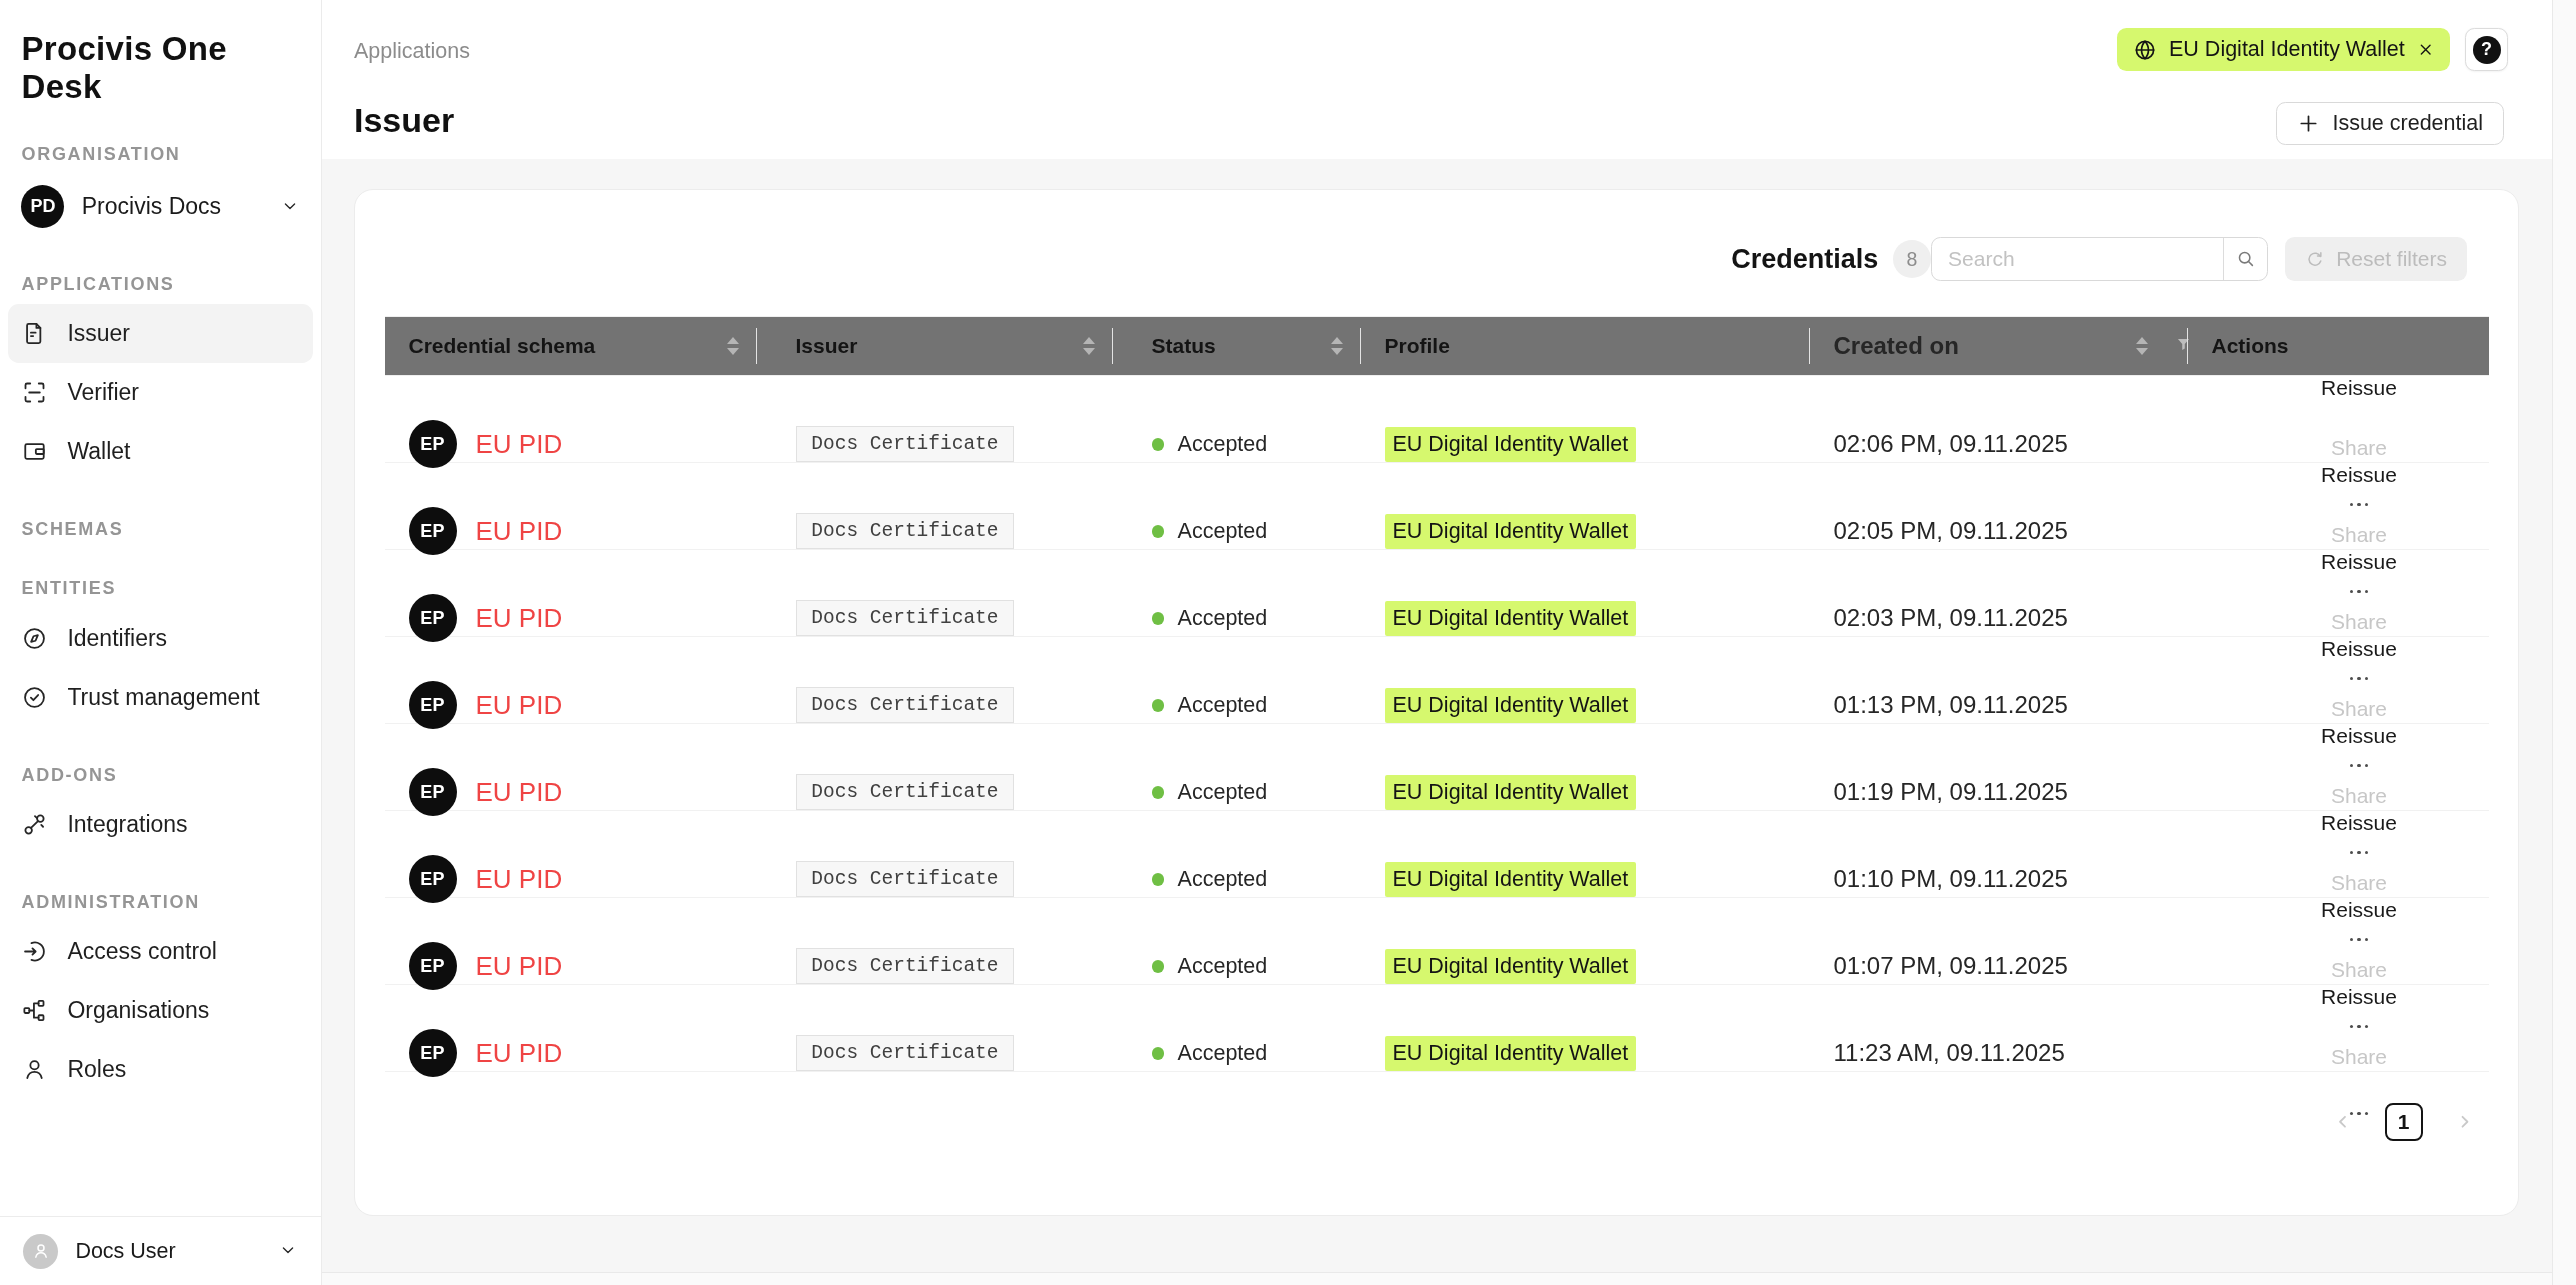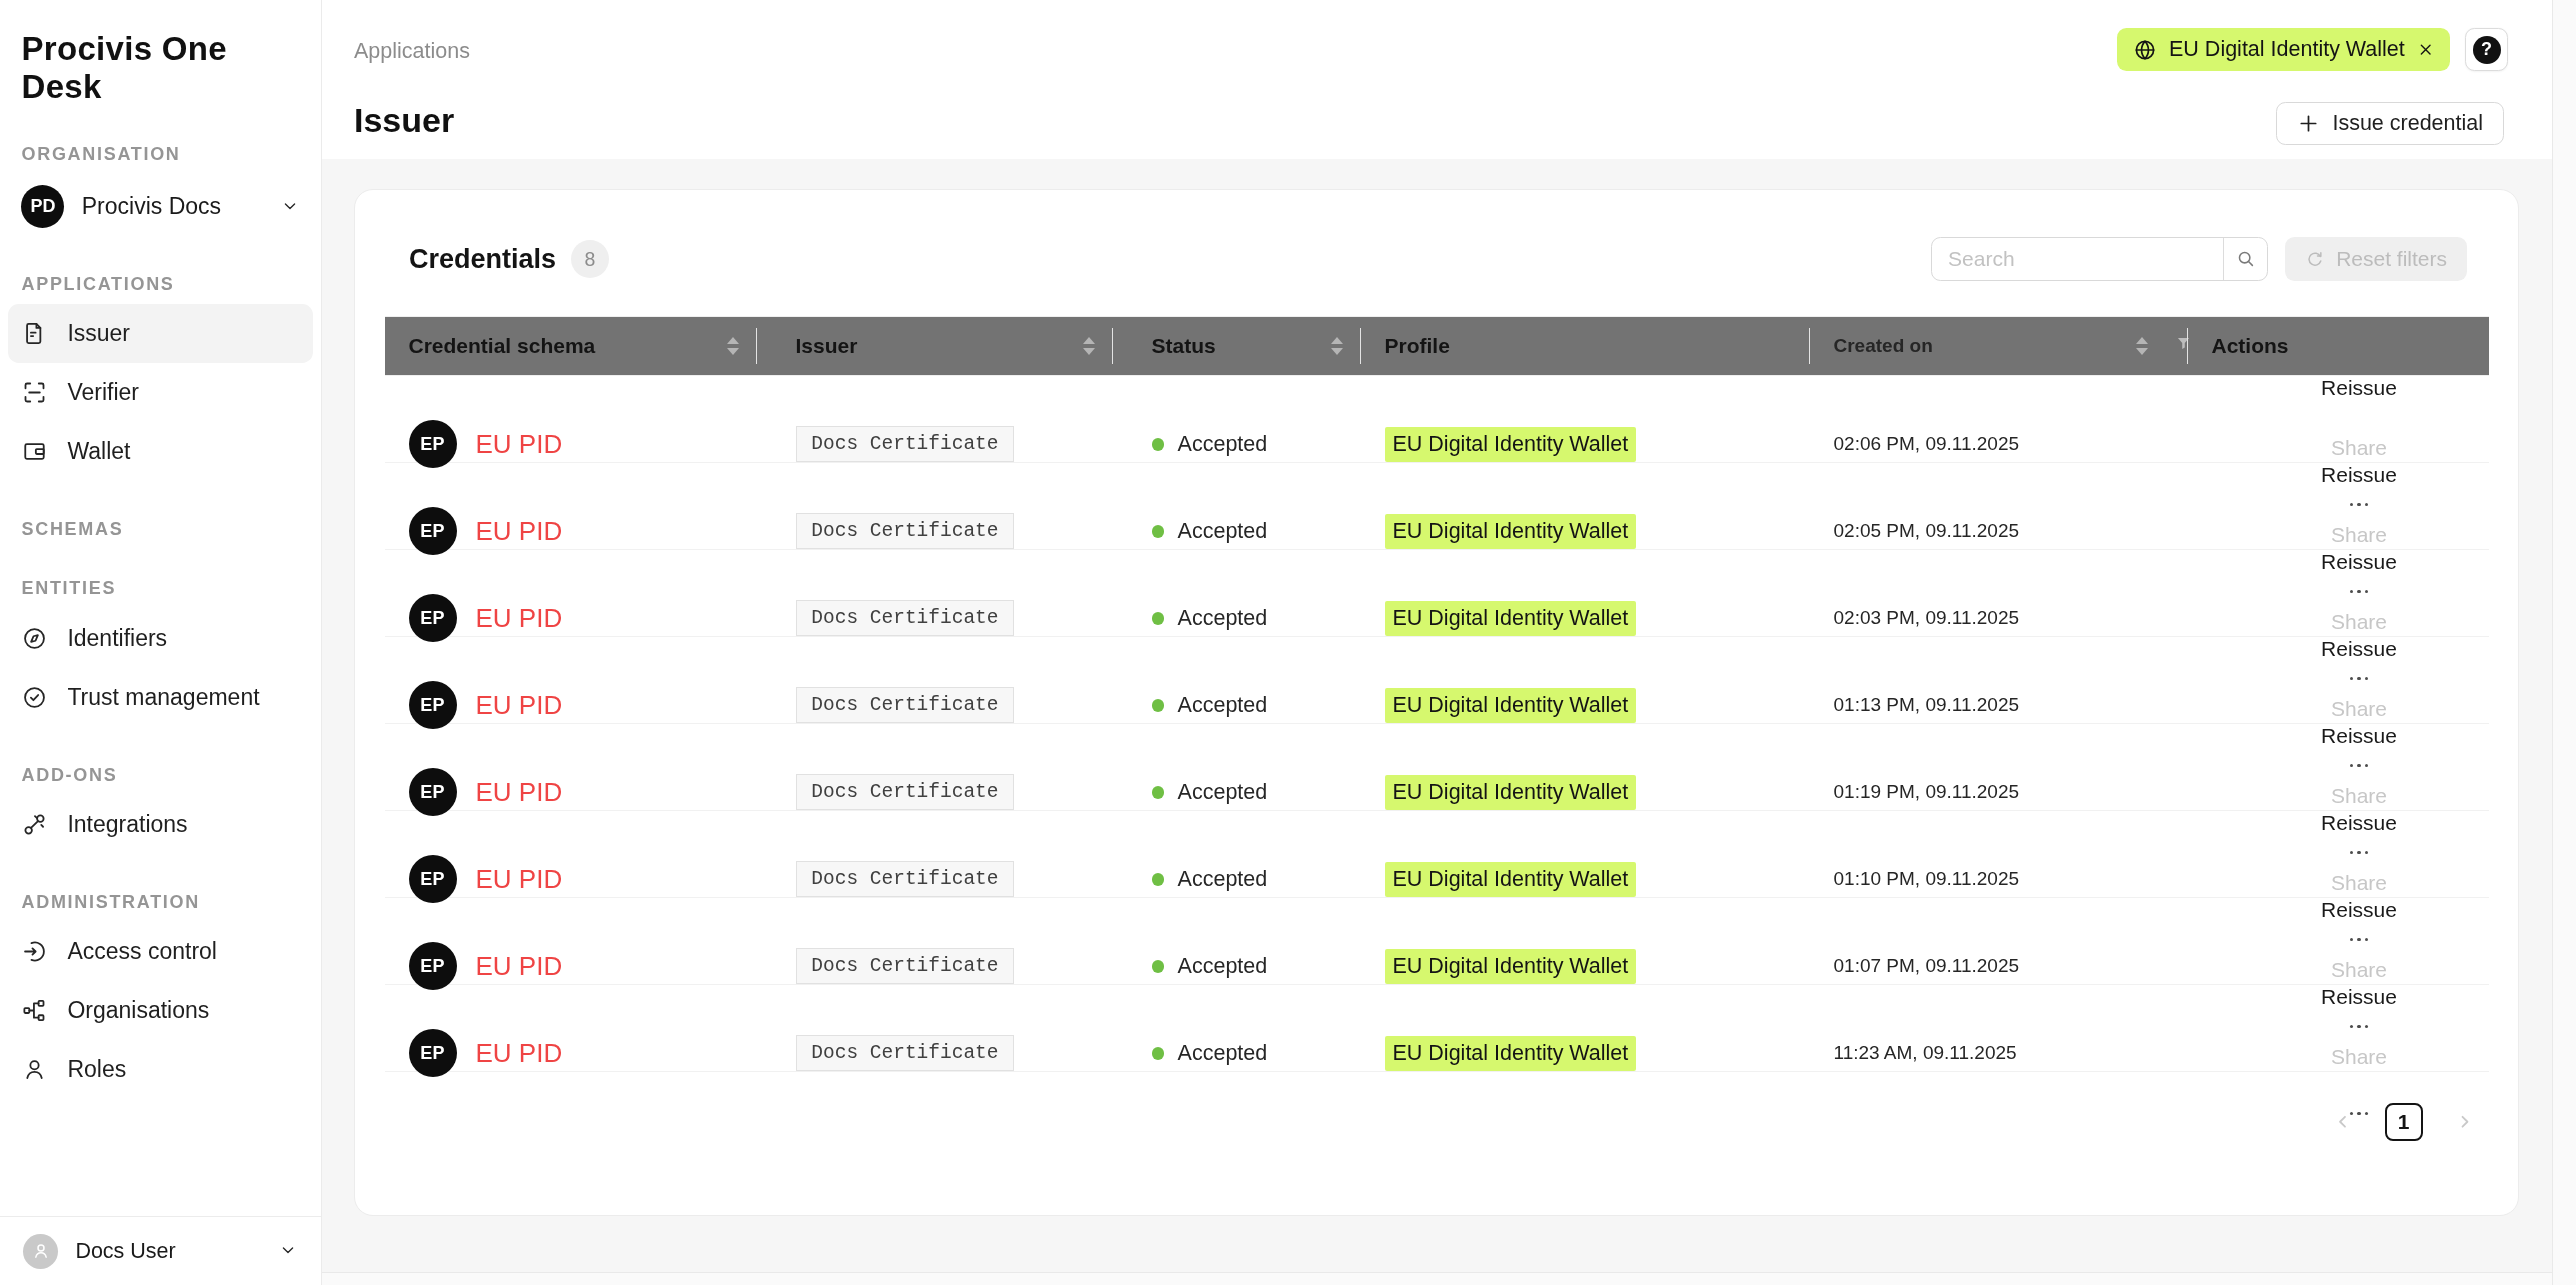"Credentials" .card-header { justify-content: space-between -> flex-end }
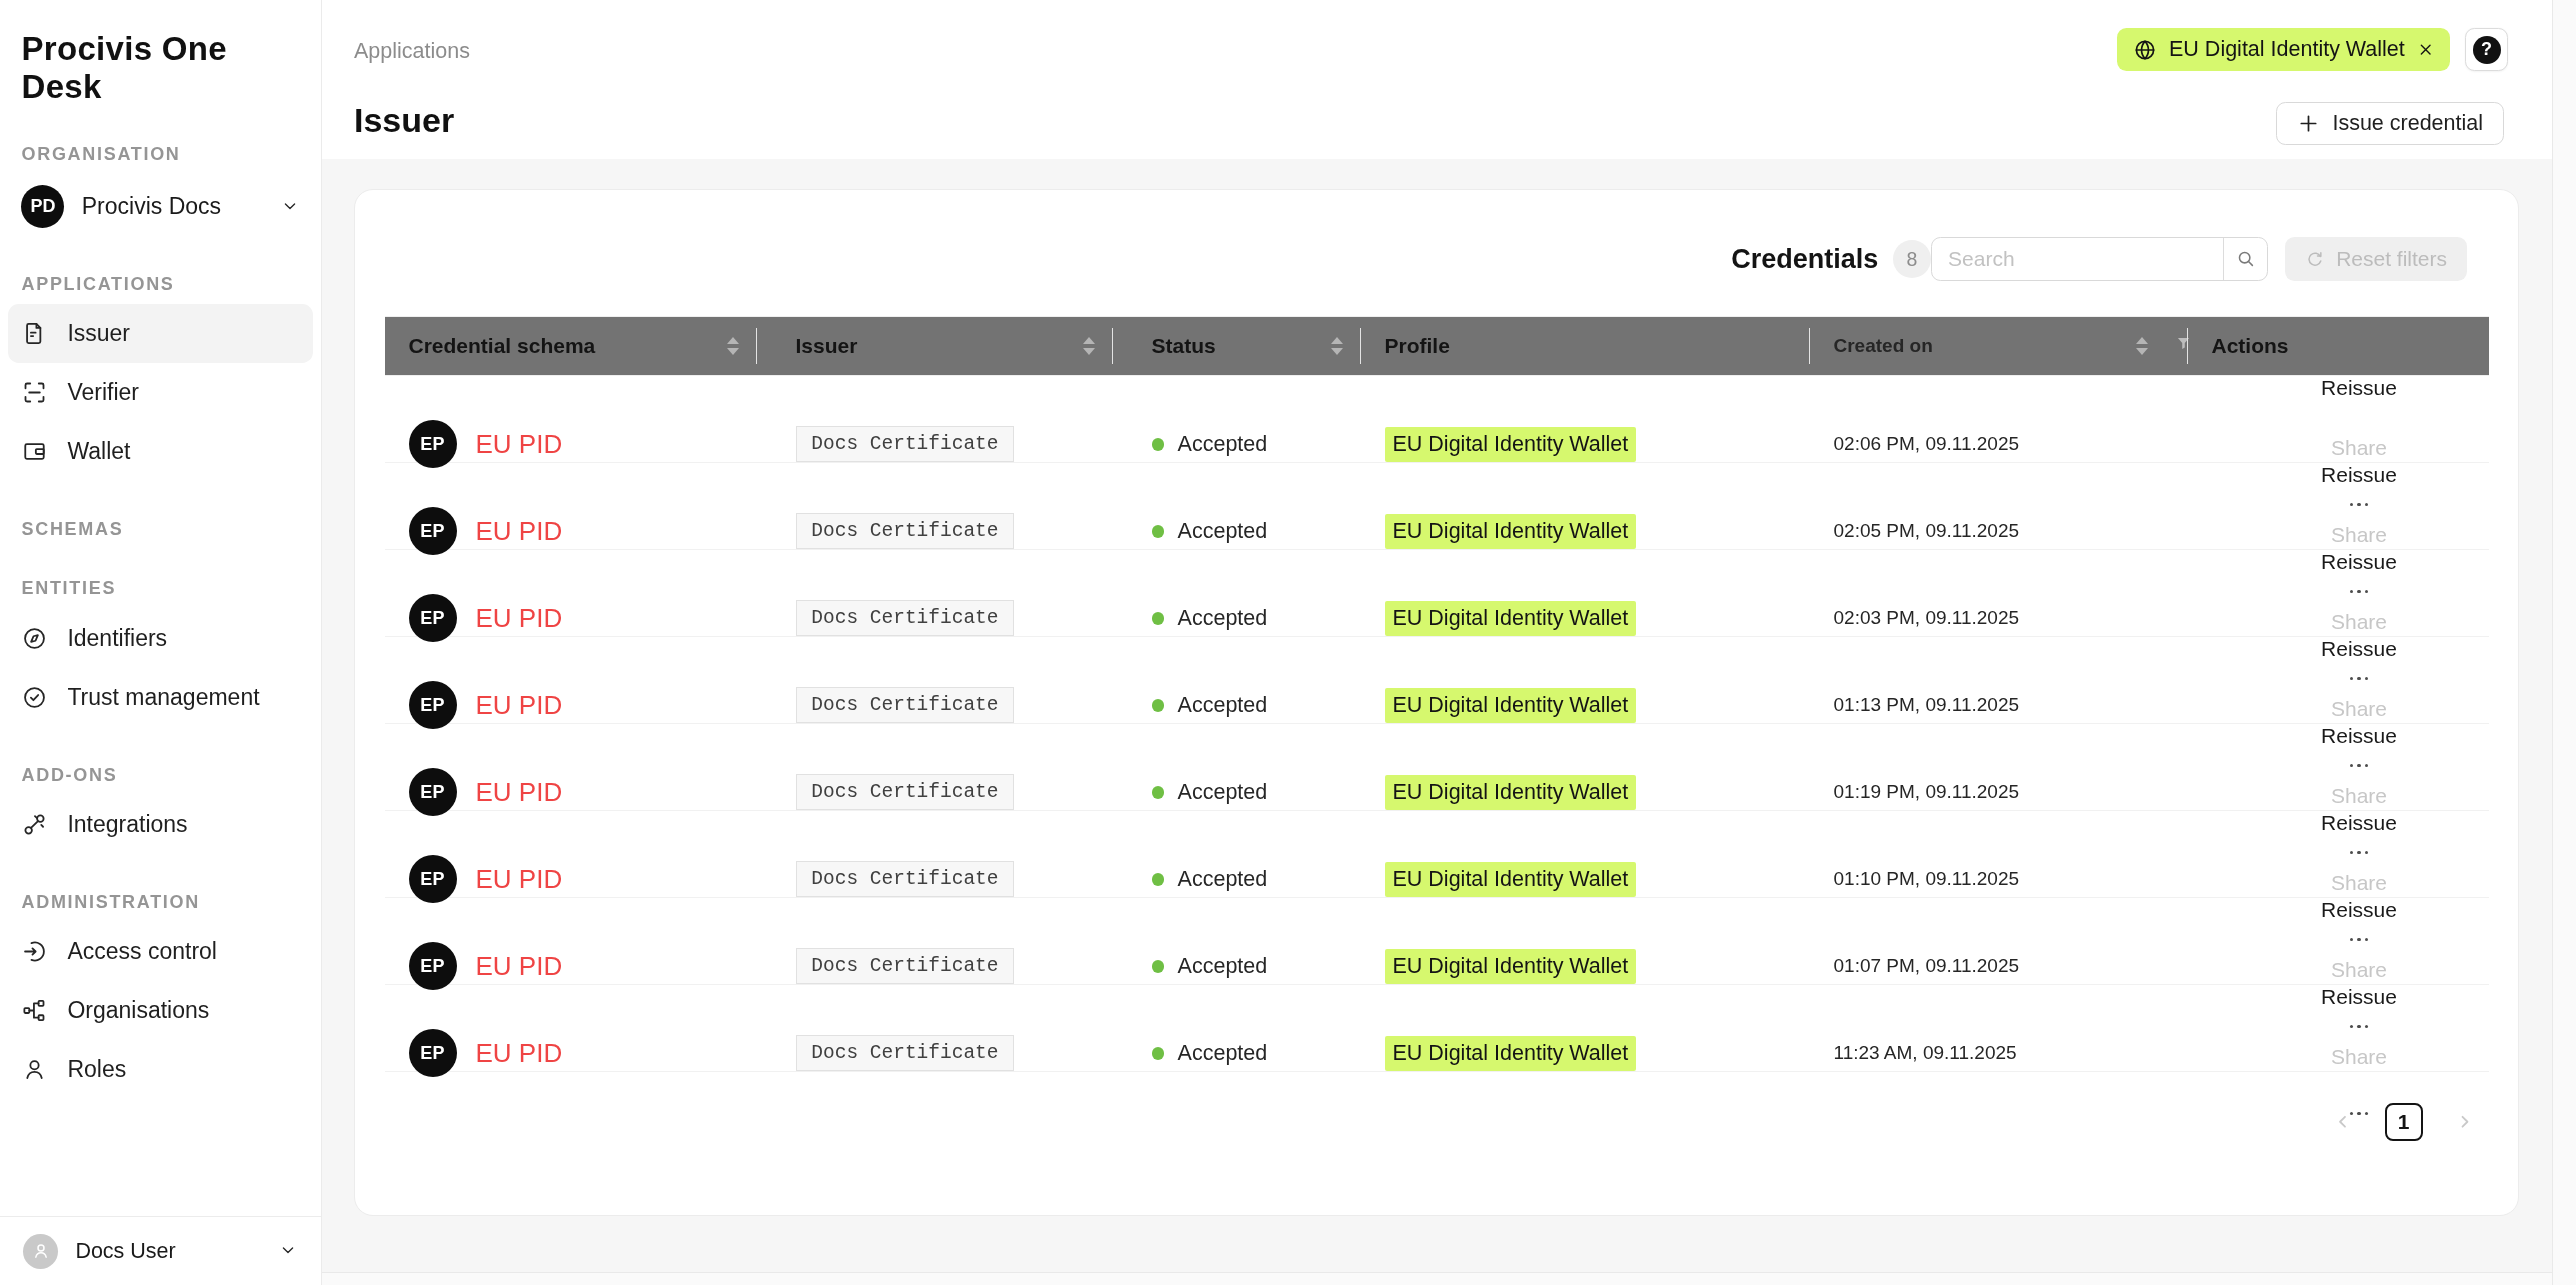"Created on" .created { font-size: 19px -> 24px }
